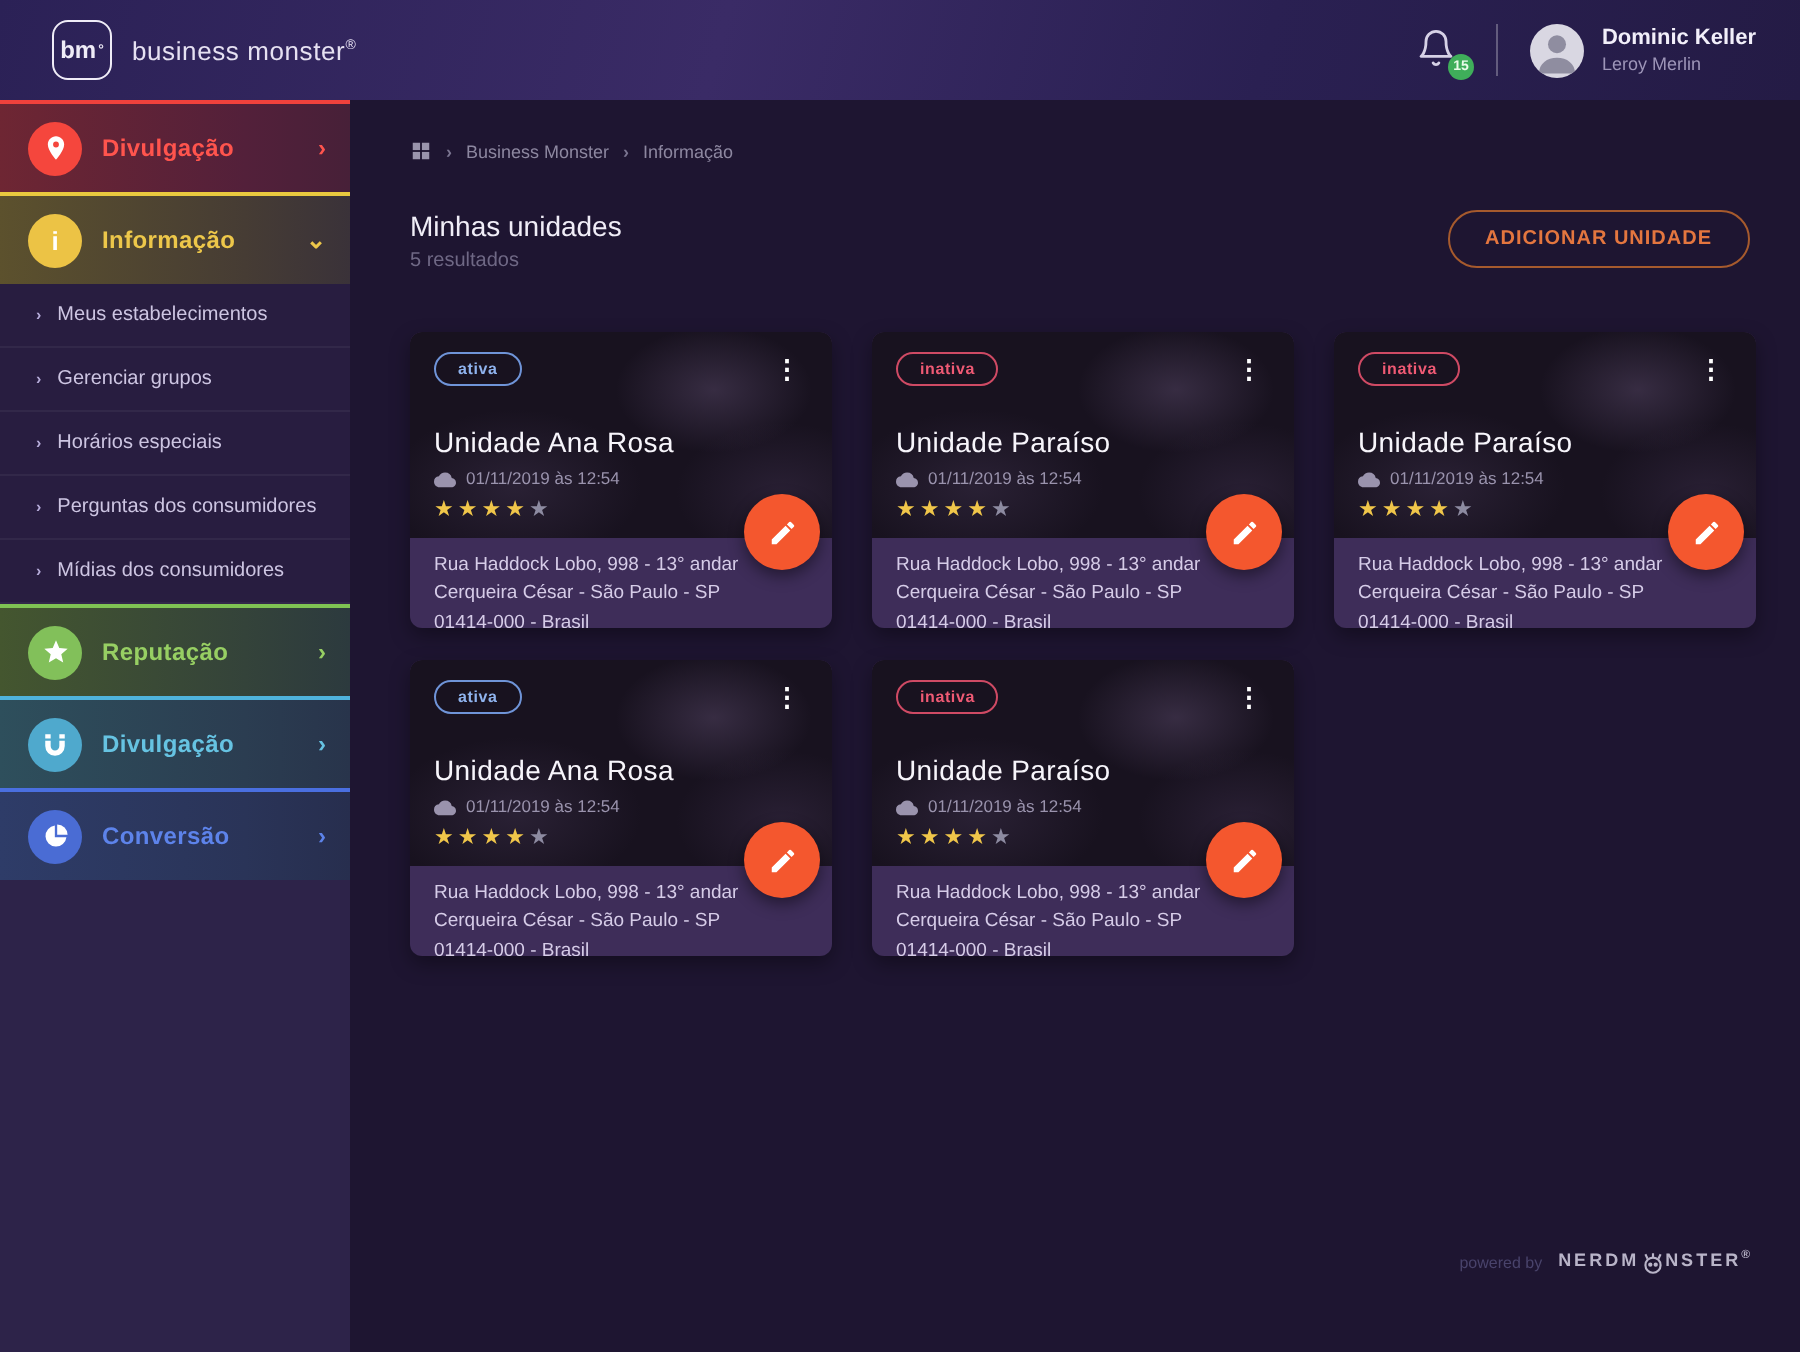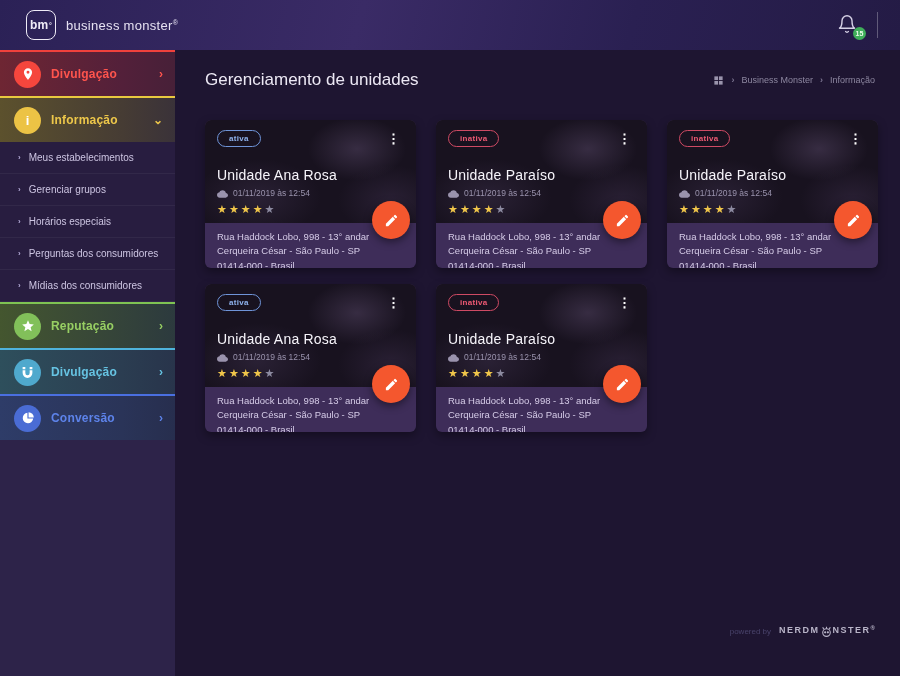"Dominic Keller" div.user-wrap { html: none -> <div> <div> <svg> <circle></circle> <path></path> </svg> </div> <div> <div>Dominic Keller</div> <div>Leroy Merlin</div> </div> </div> }
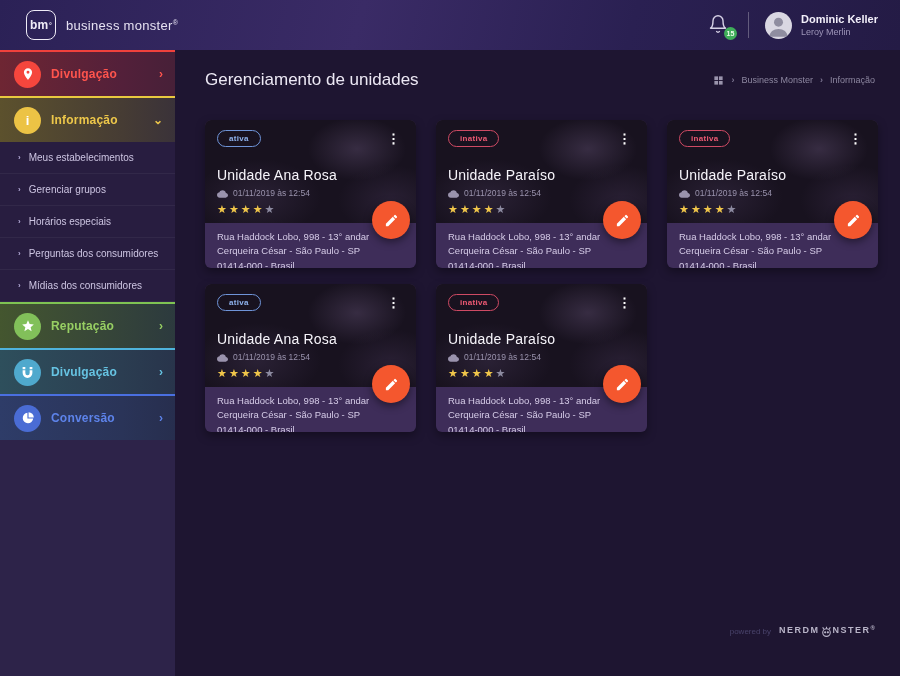"Gerenciamento de unidades" h1.page-title { html: <h1>Gerenciamento de unidades</h1> -> none }
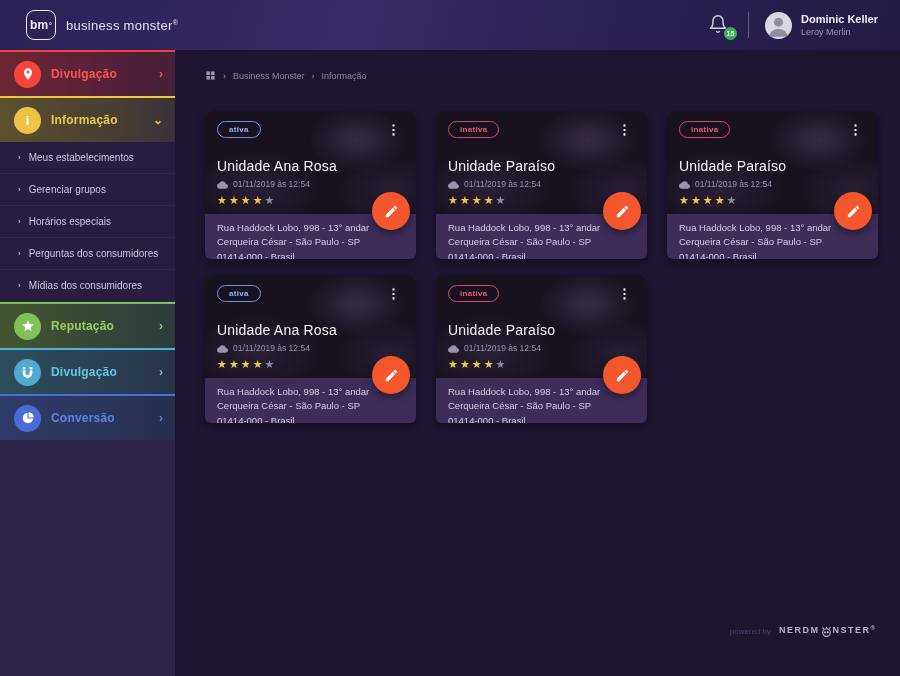"Minhas unidades" div.subheader { html: none -> <div> <div> <div>Minhas unidades</div> <div>5 resultados</div> </div> <button>ADICIONAR UNIDADE</button> </div> }
